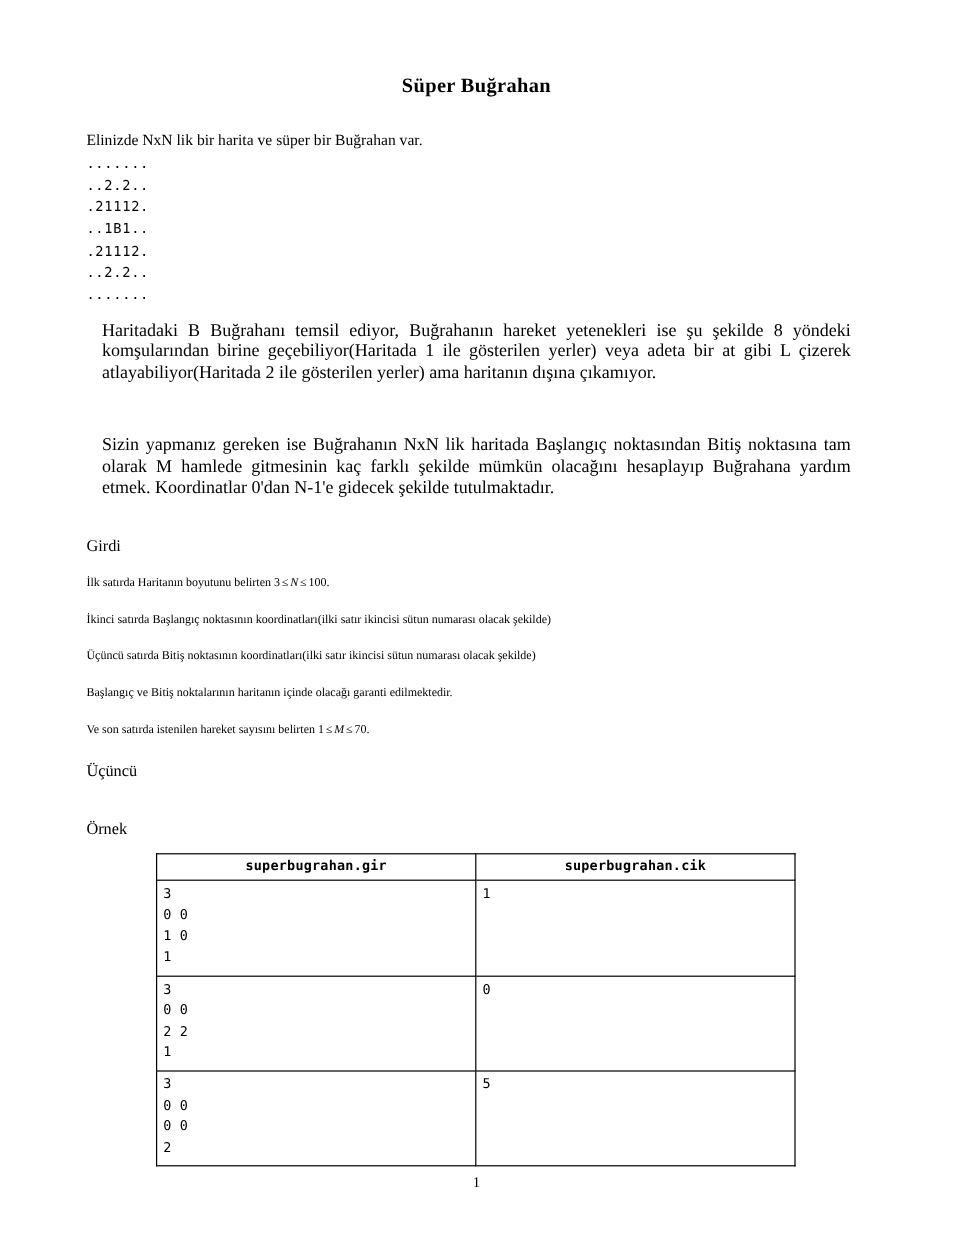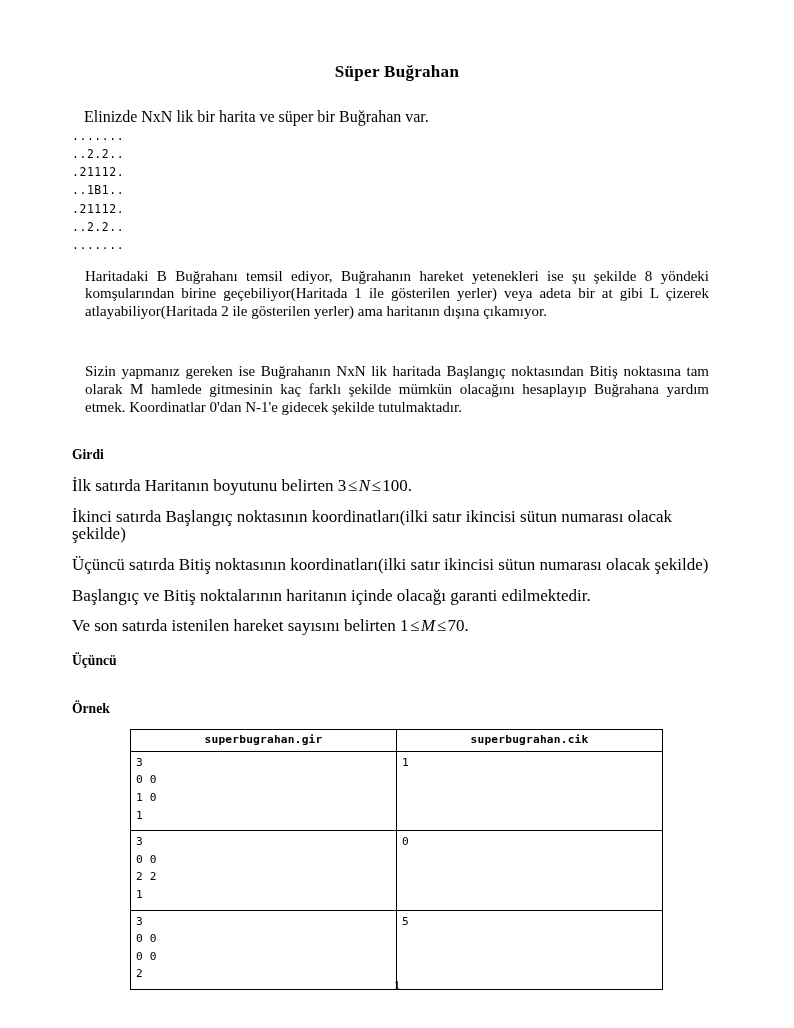"Elinizde NxN lik bir harita" .intro-line { font-size: 16px -> 13px; margin: 0 0 2px 12px -> 0 0 2px 0 }
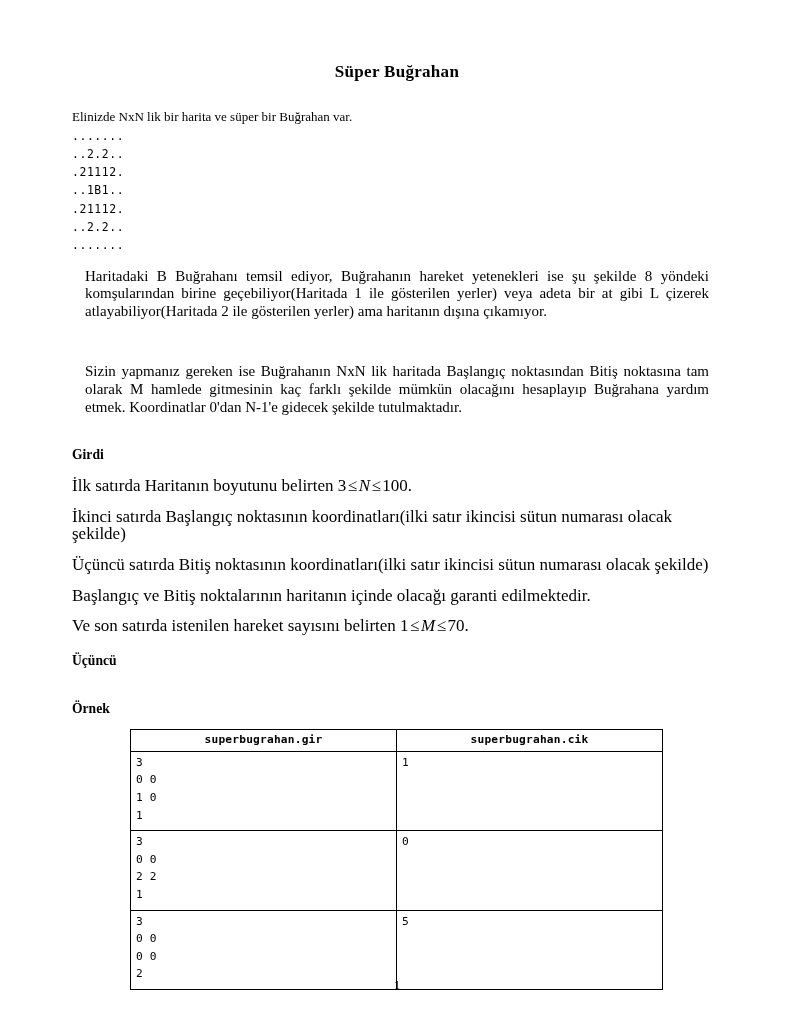"Girdi" h2.section { font-weight: bold -> normal }
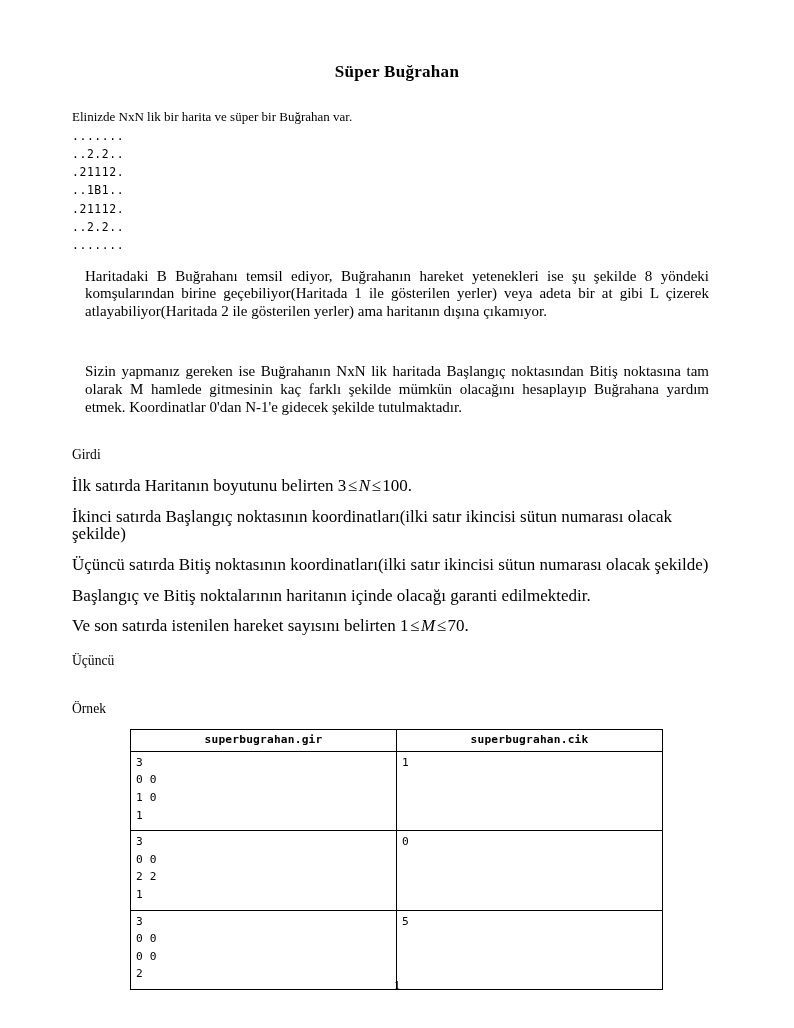"İlk satırda Haritanın boyutunu belirten" .spec-line { font-size: 17px -> 10px }
